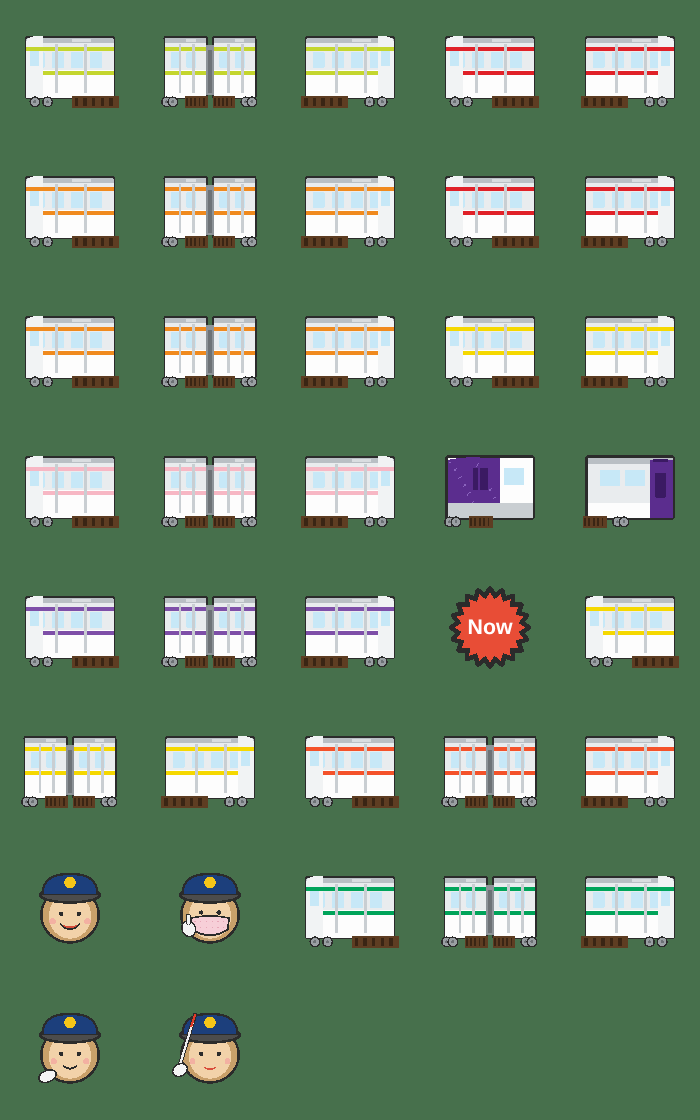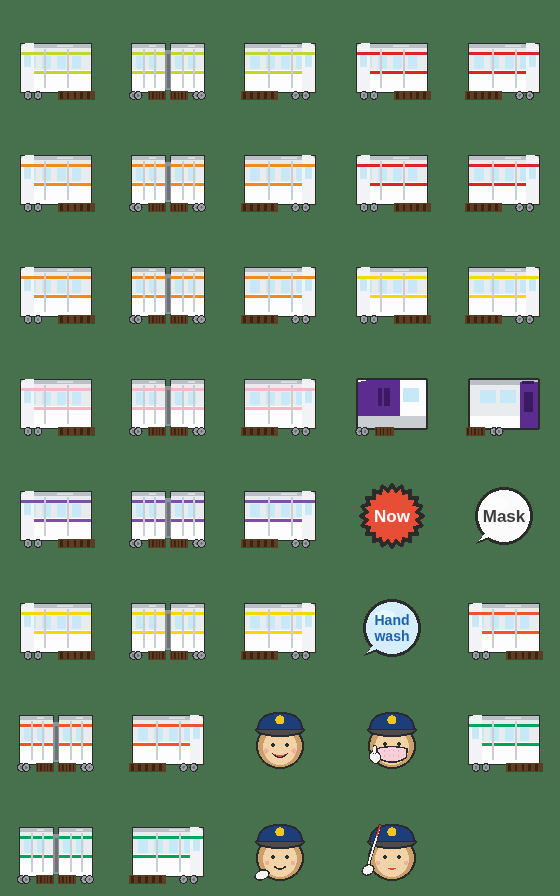"Now" .cell { align-items: flex-end -> center }
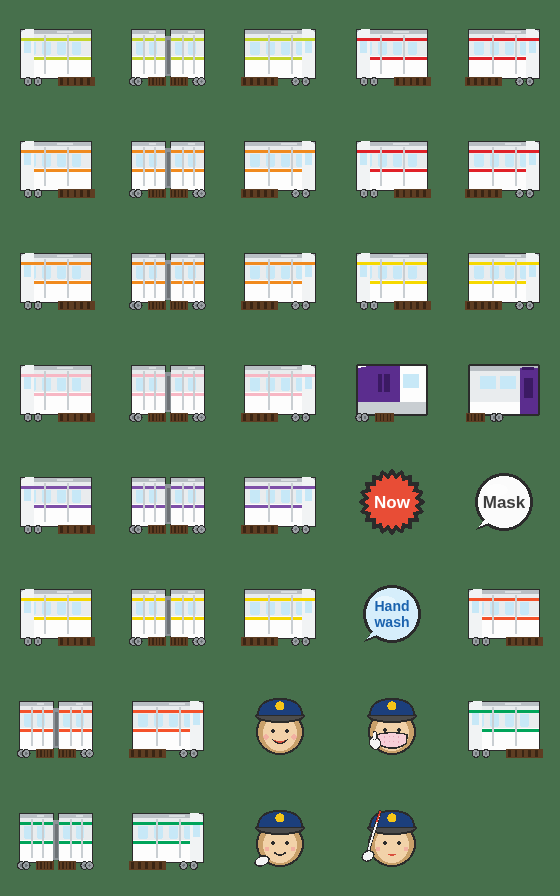"Mask" div.cell { html: <div> <div> <svg> <g> <path></path> <circle></circle> <path></path> <circle></circle> <ellipse></ellipse> <text>Mask</text> </g> </svg> </div> </div> -> none }
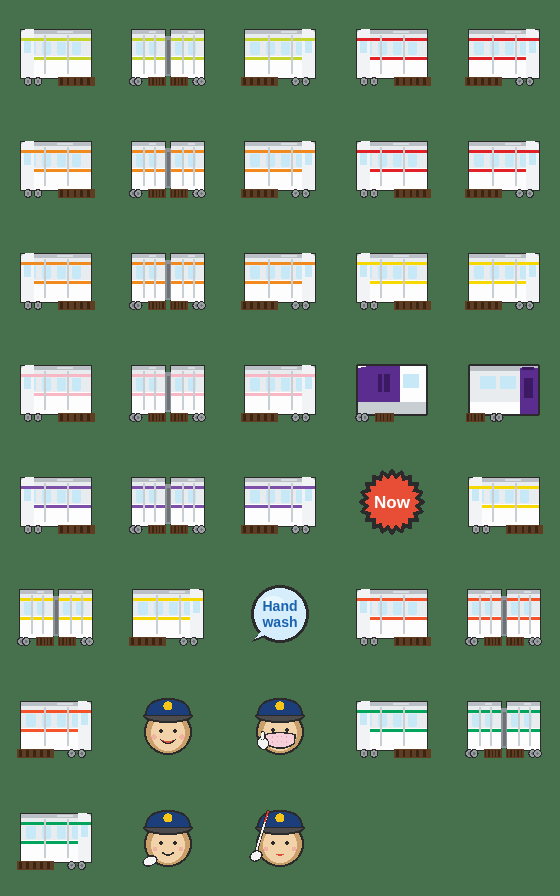"Hand" div.cell { html: <div> <div> <svg> <g> <path></path> <circle></circle> <path></path> <circle></circle> <ellipse></ellipse> <text>Hand</text> <text>wash</text> </g> </svg> </div> </div> -> none }
